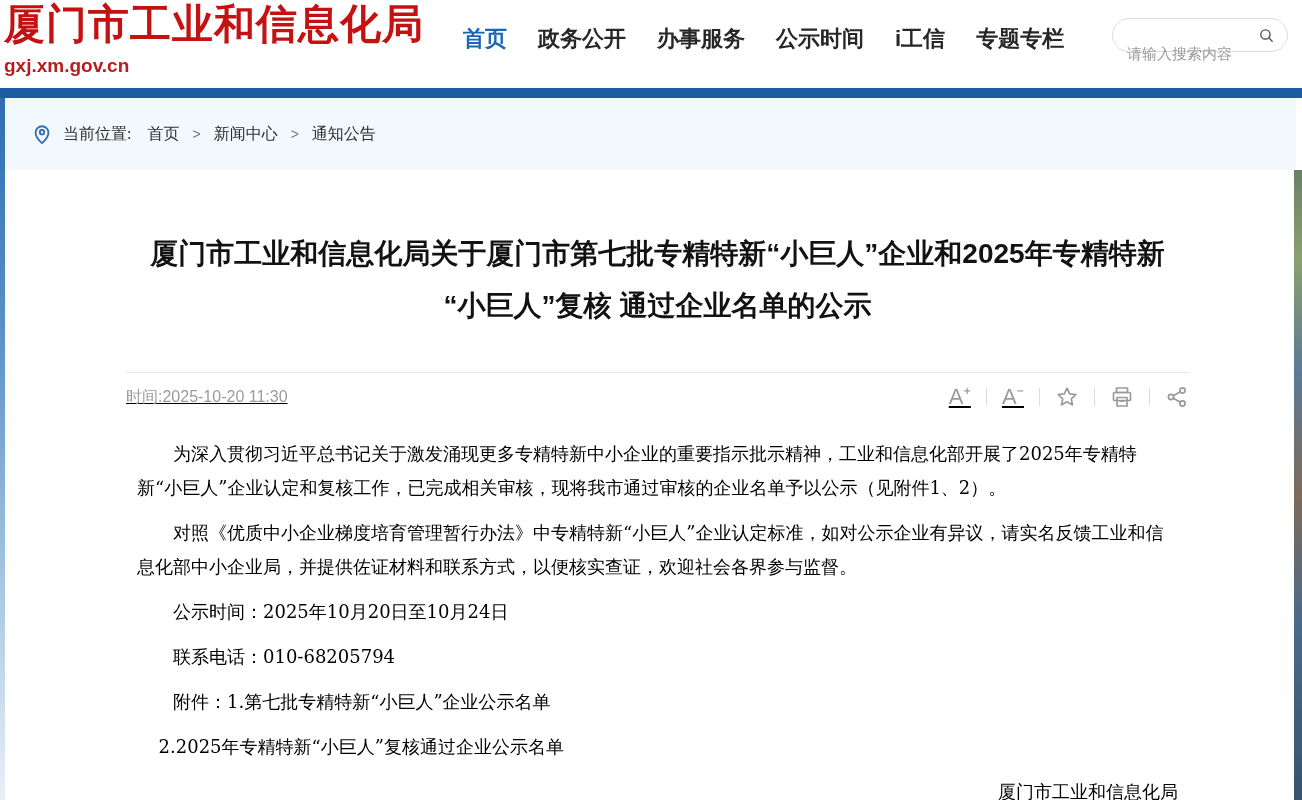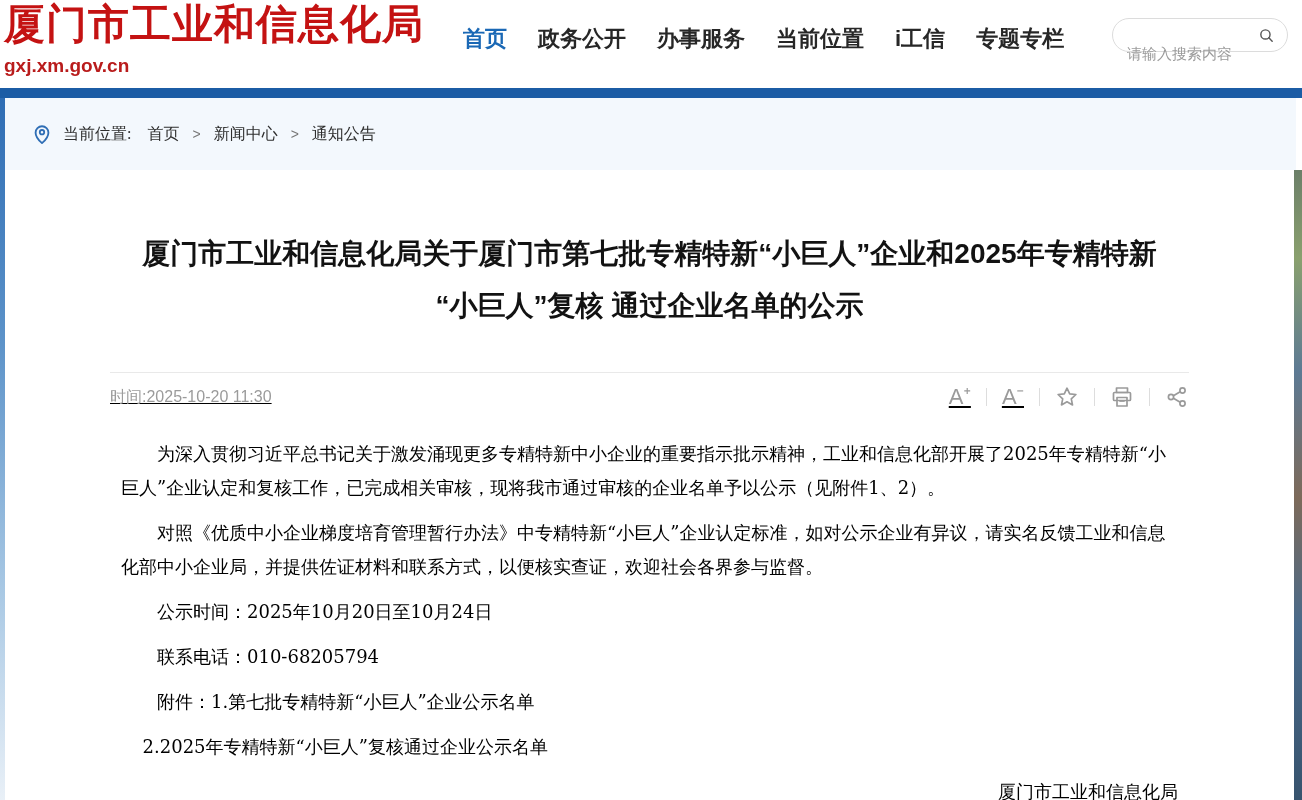"当前位置" span.nav-item { text: 当前位置 -> 公示时间 }
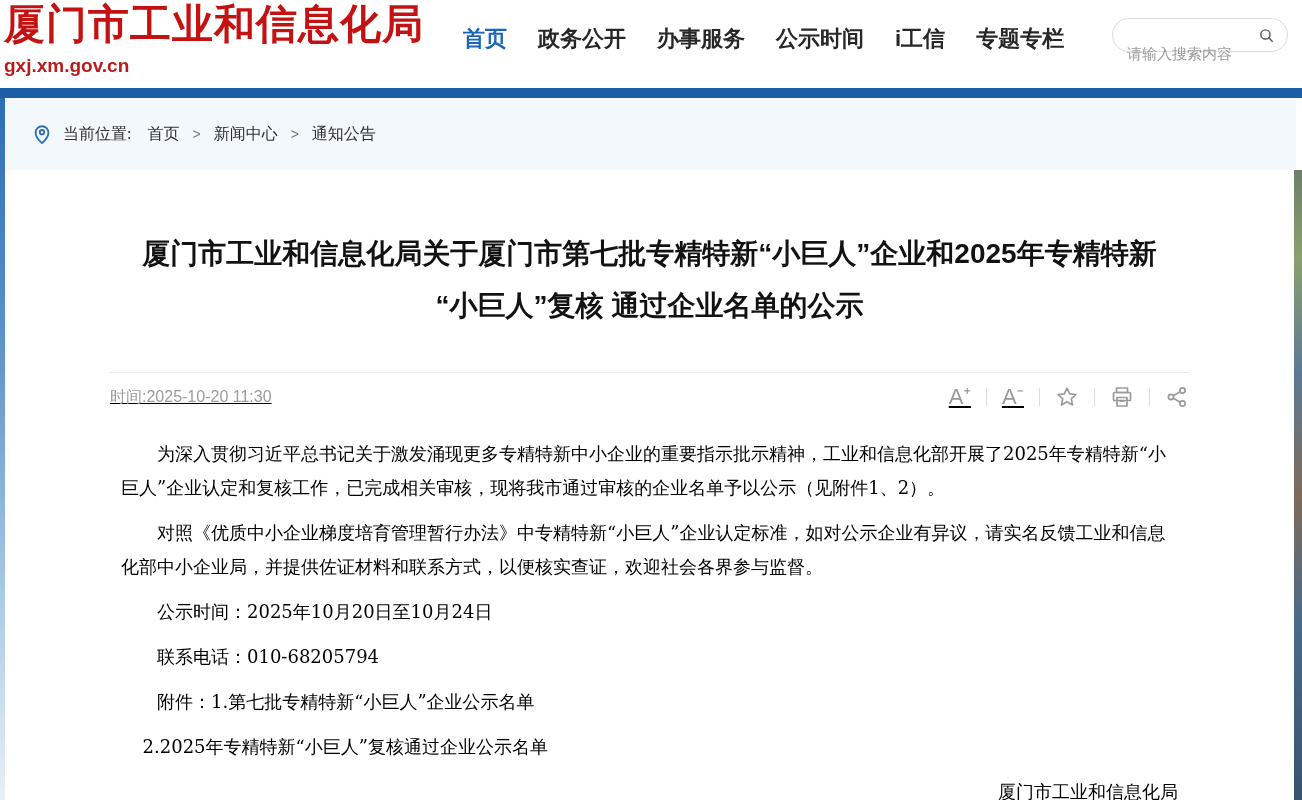"厦门市工业和信息化局关于厦门市第七批专精特新“小巨人”企业和2025年专精特新" .content { padding-left: none -> 16px }
